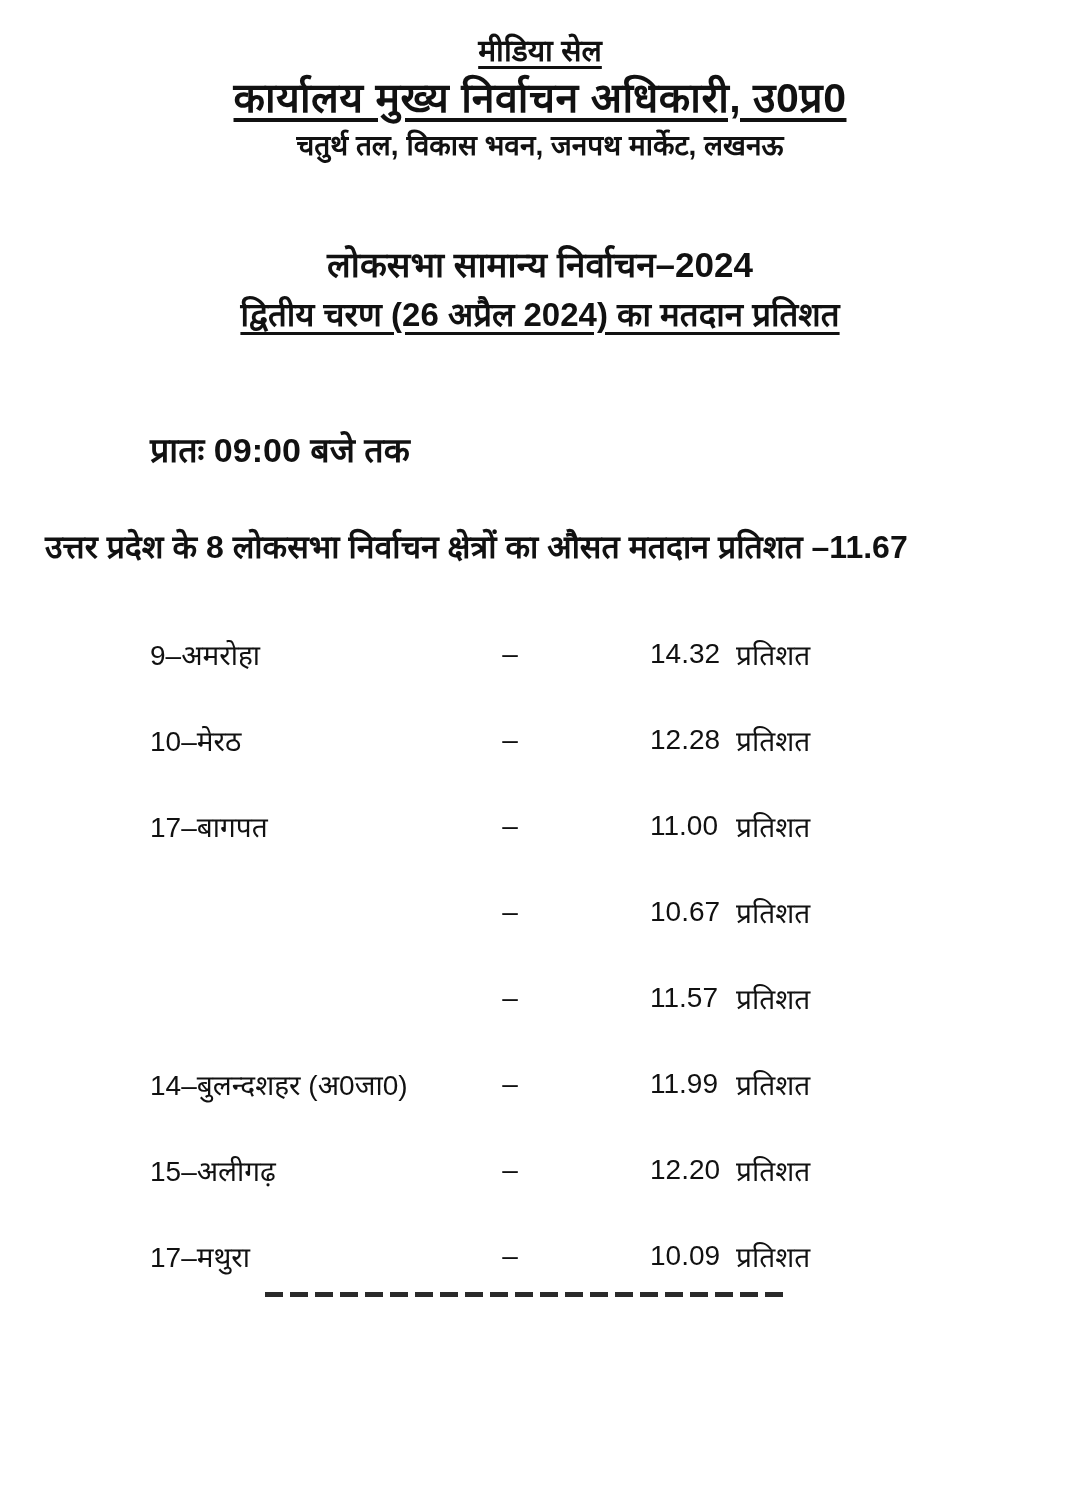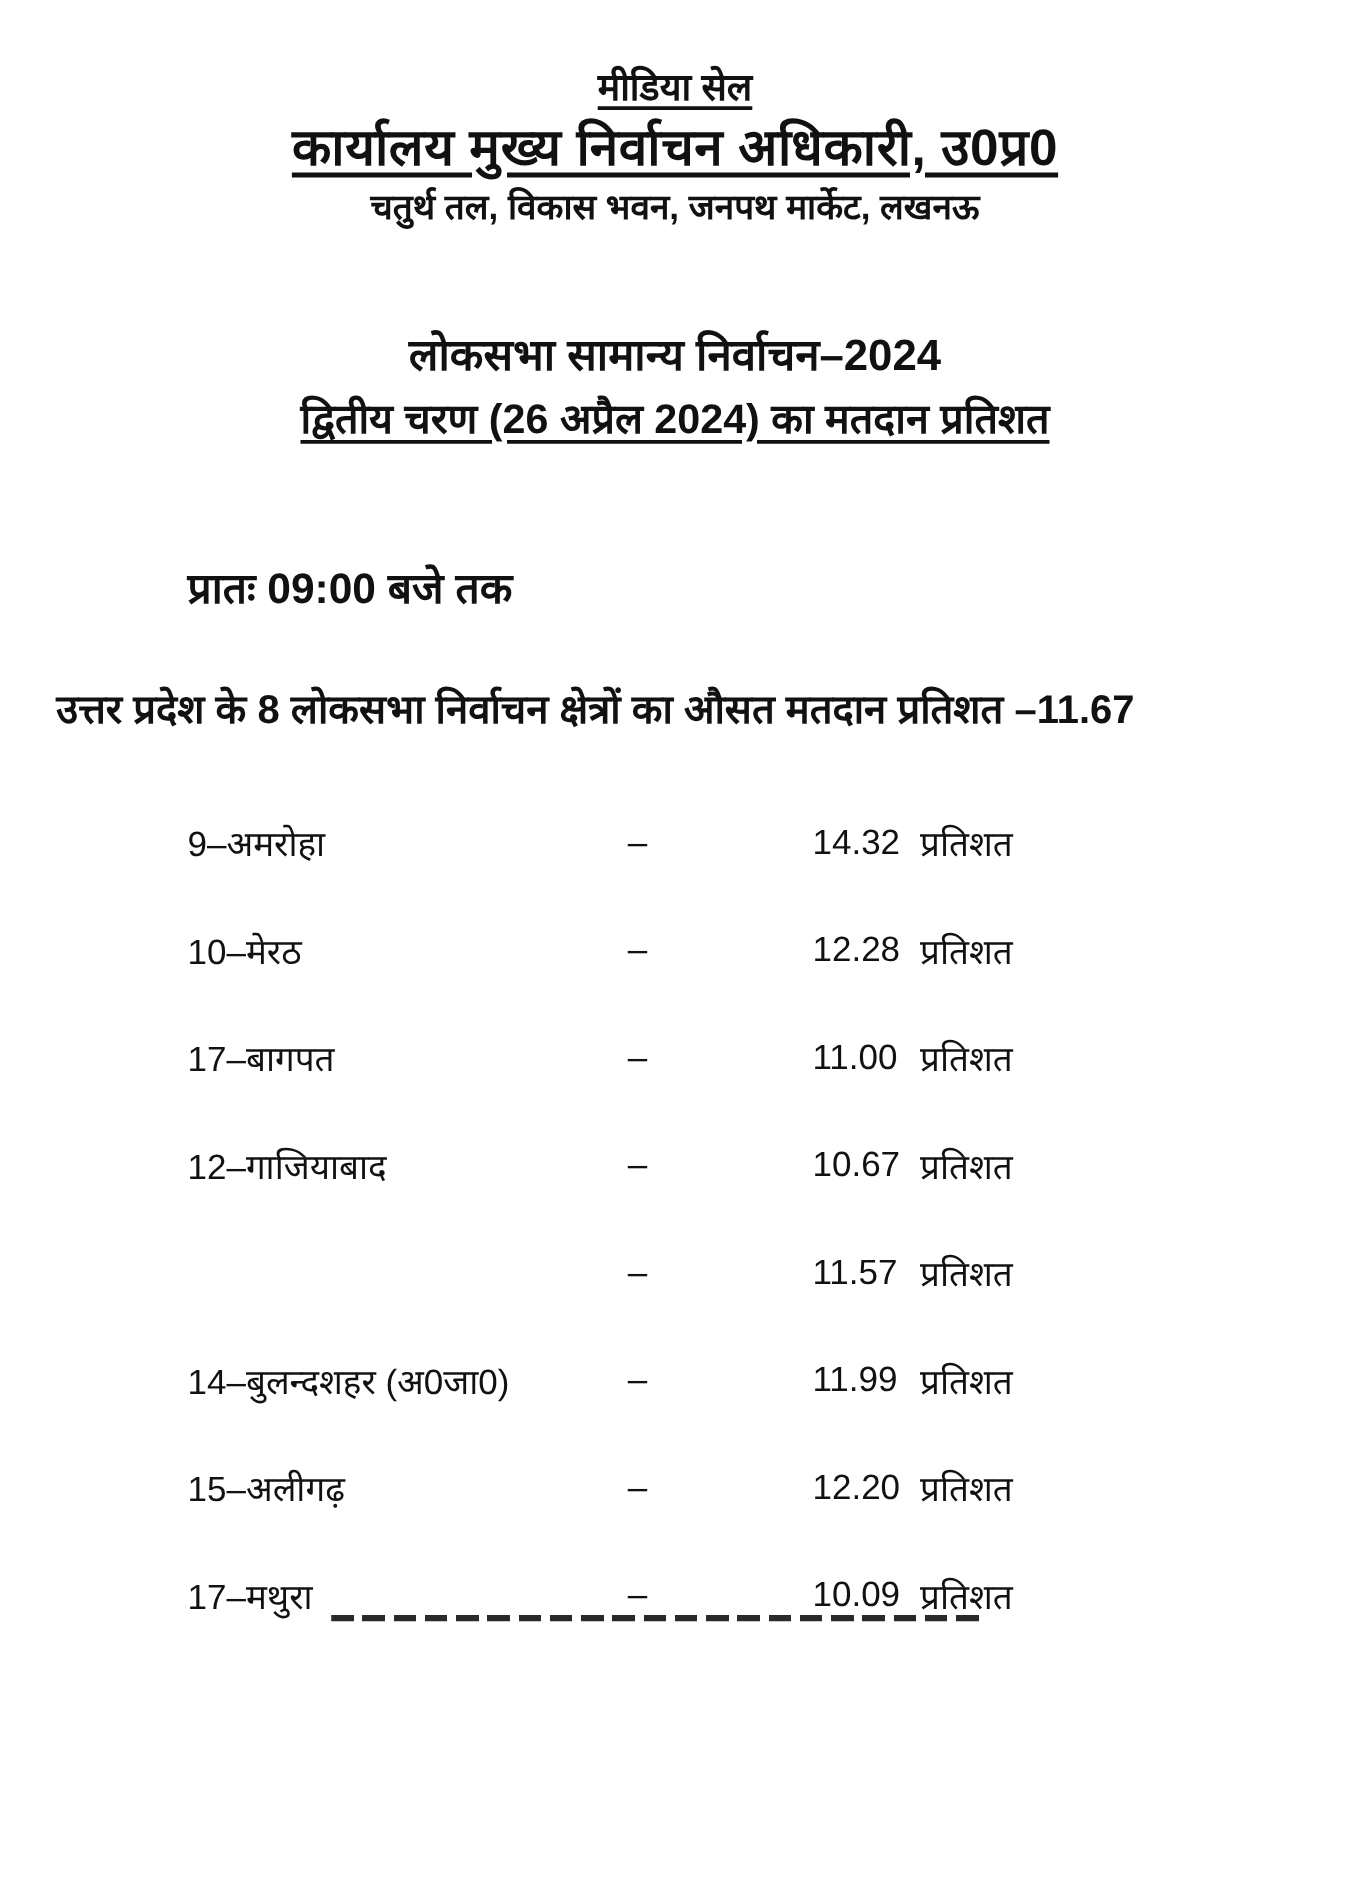"मीडिया सेल" .page { padding-top: 54px -> 34px }
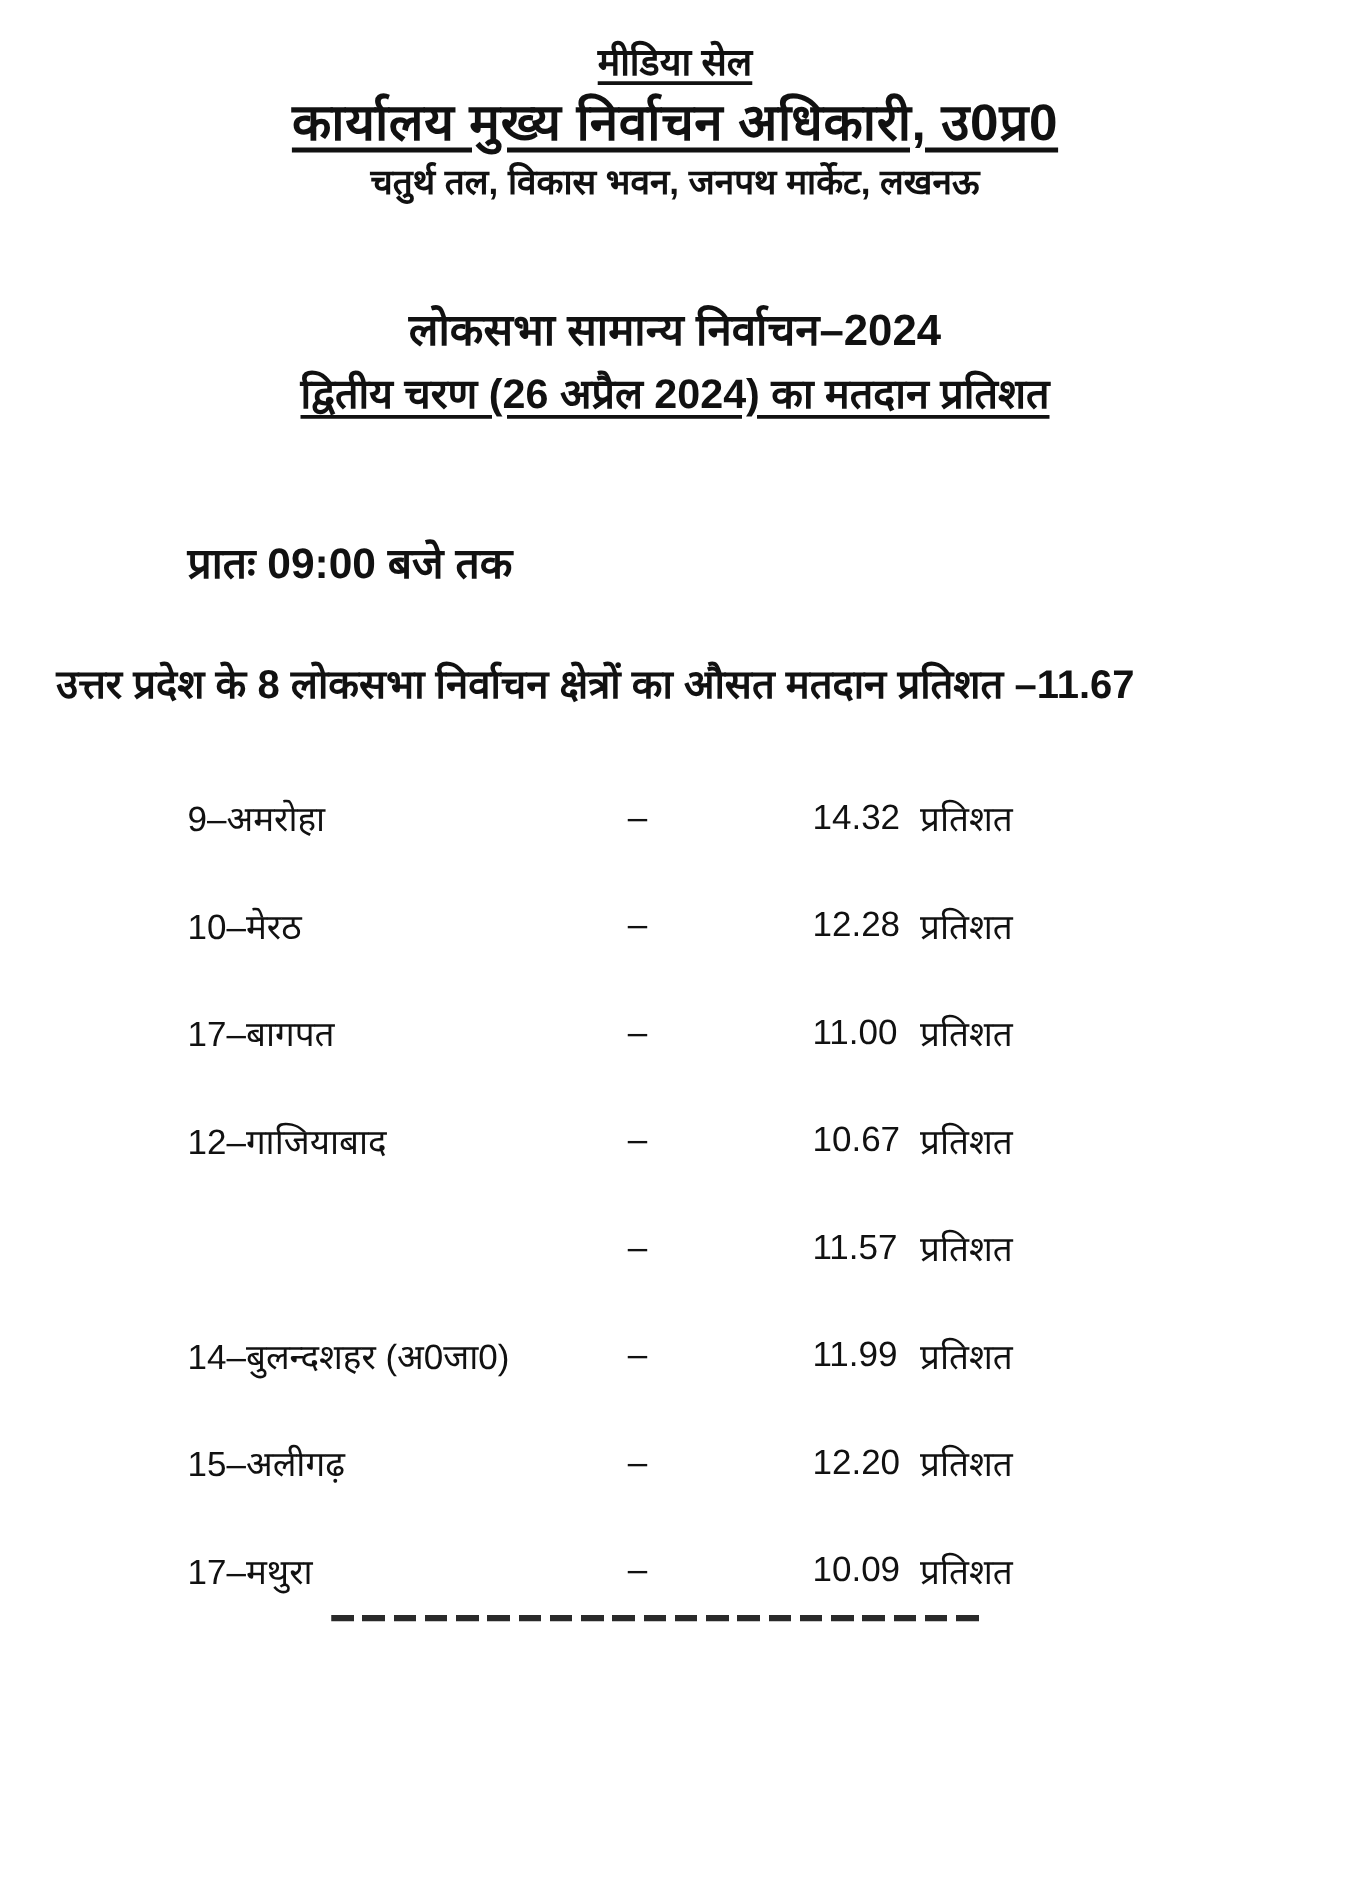"12–गाजियाबाद" span.cell { html: <span>12–गाजियाबाद</span> -> none }
